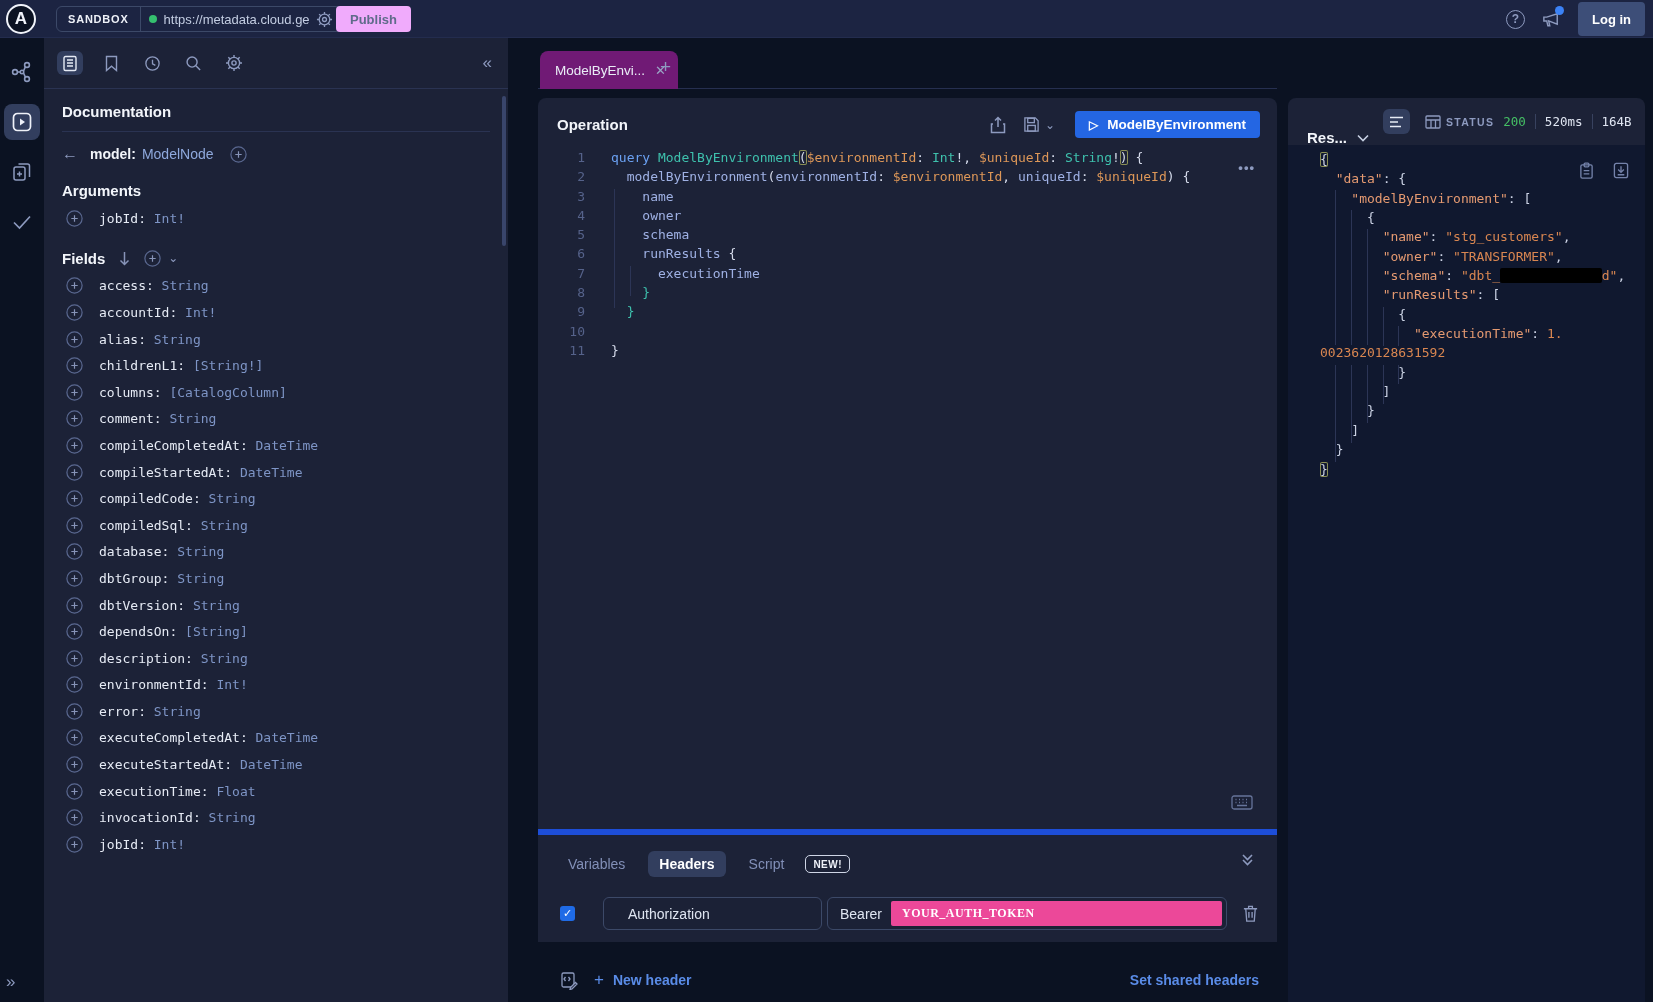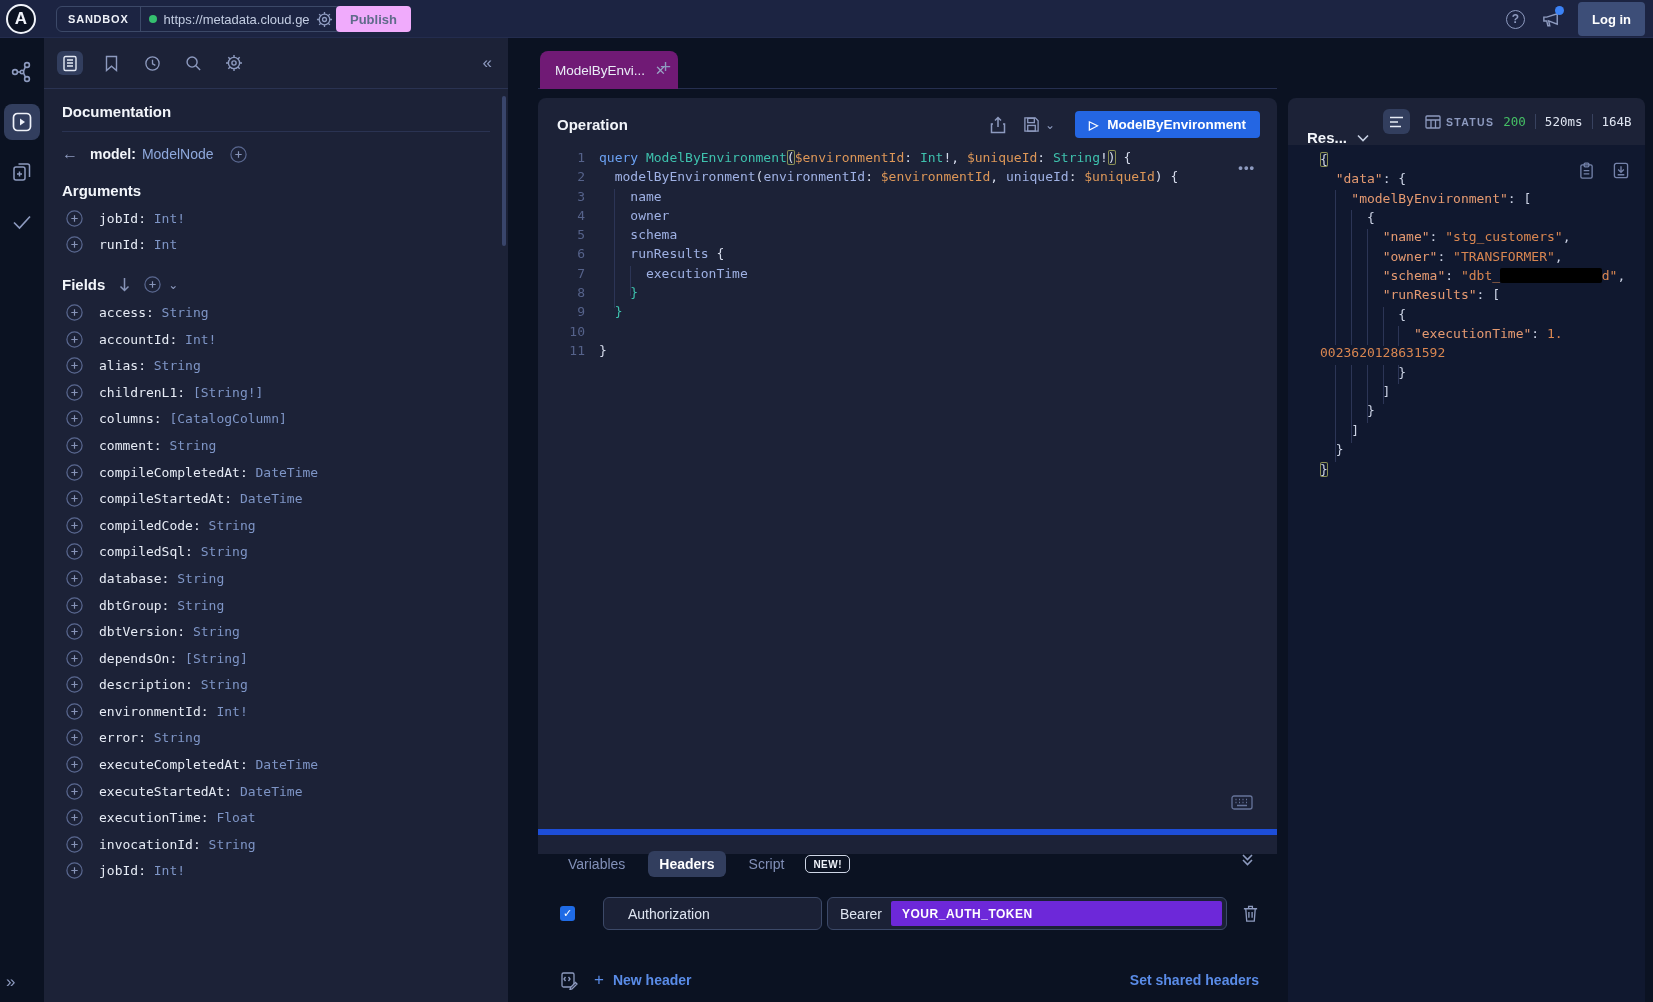"Operation" #op-panel { height: 756px -> 844px }
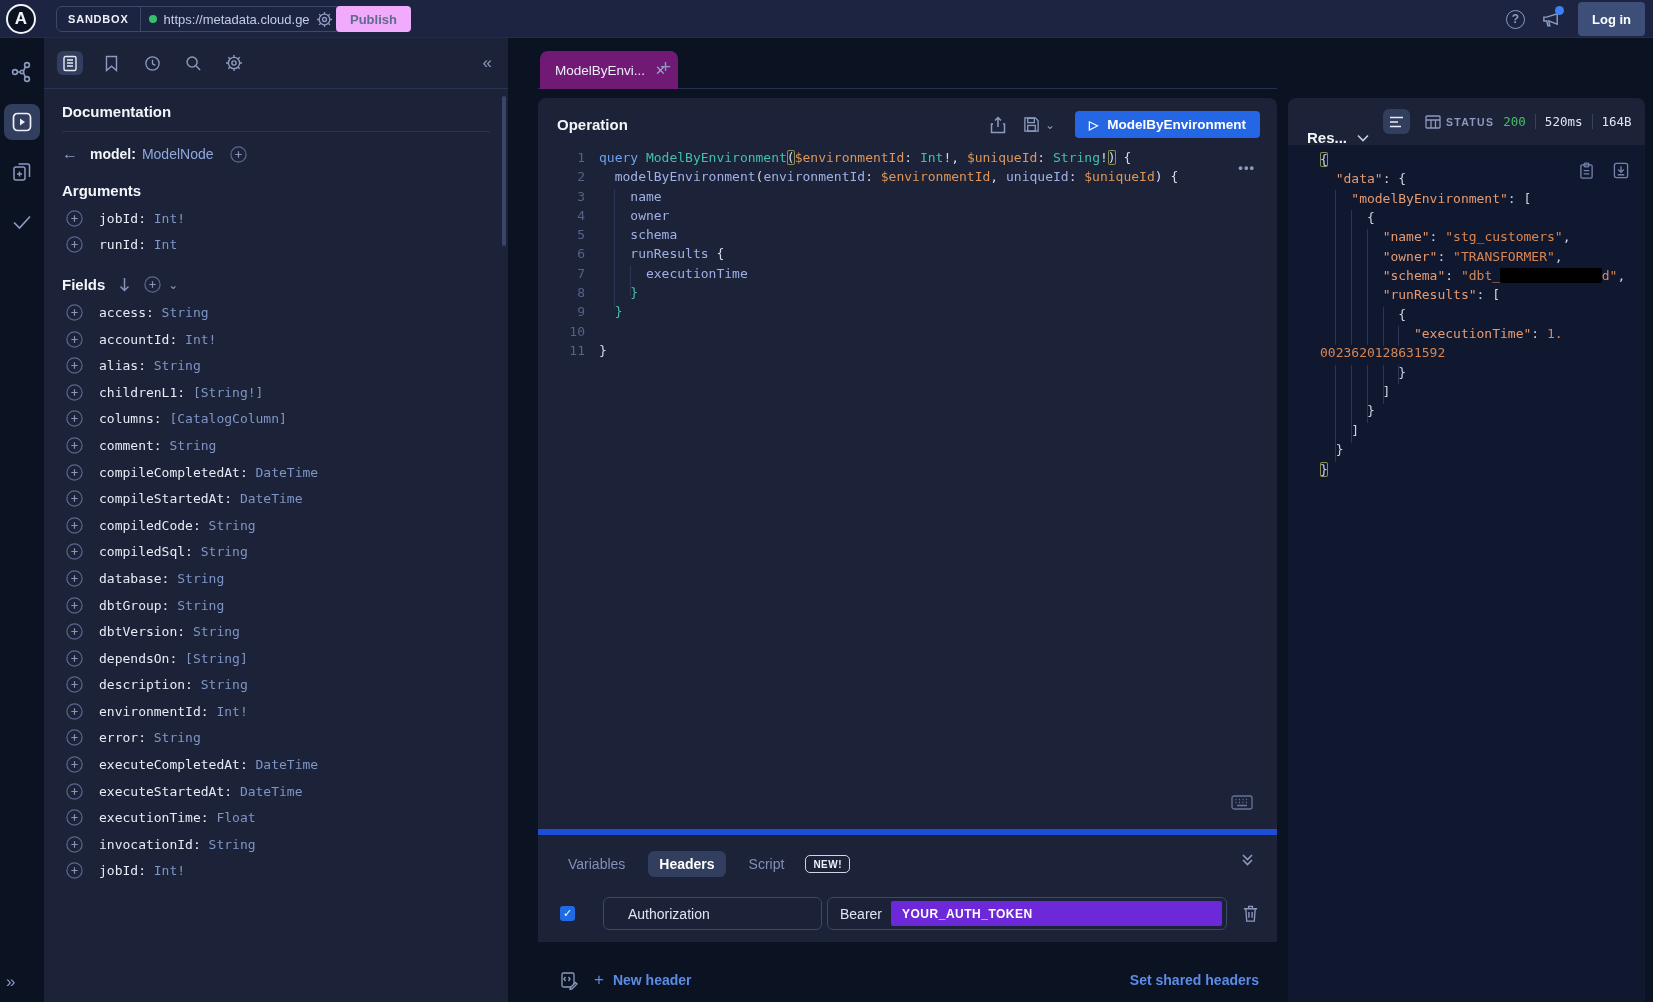"query ModelByEnvironment($environmentId:" .code-line .ct { margin-left: 14px -> 26px }
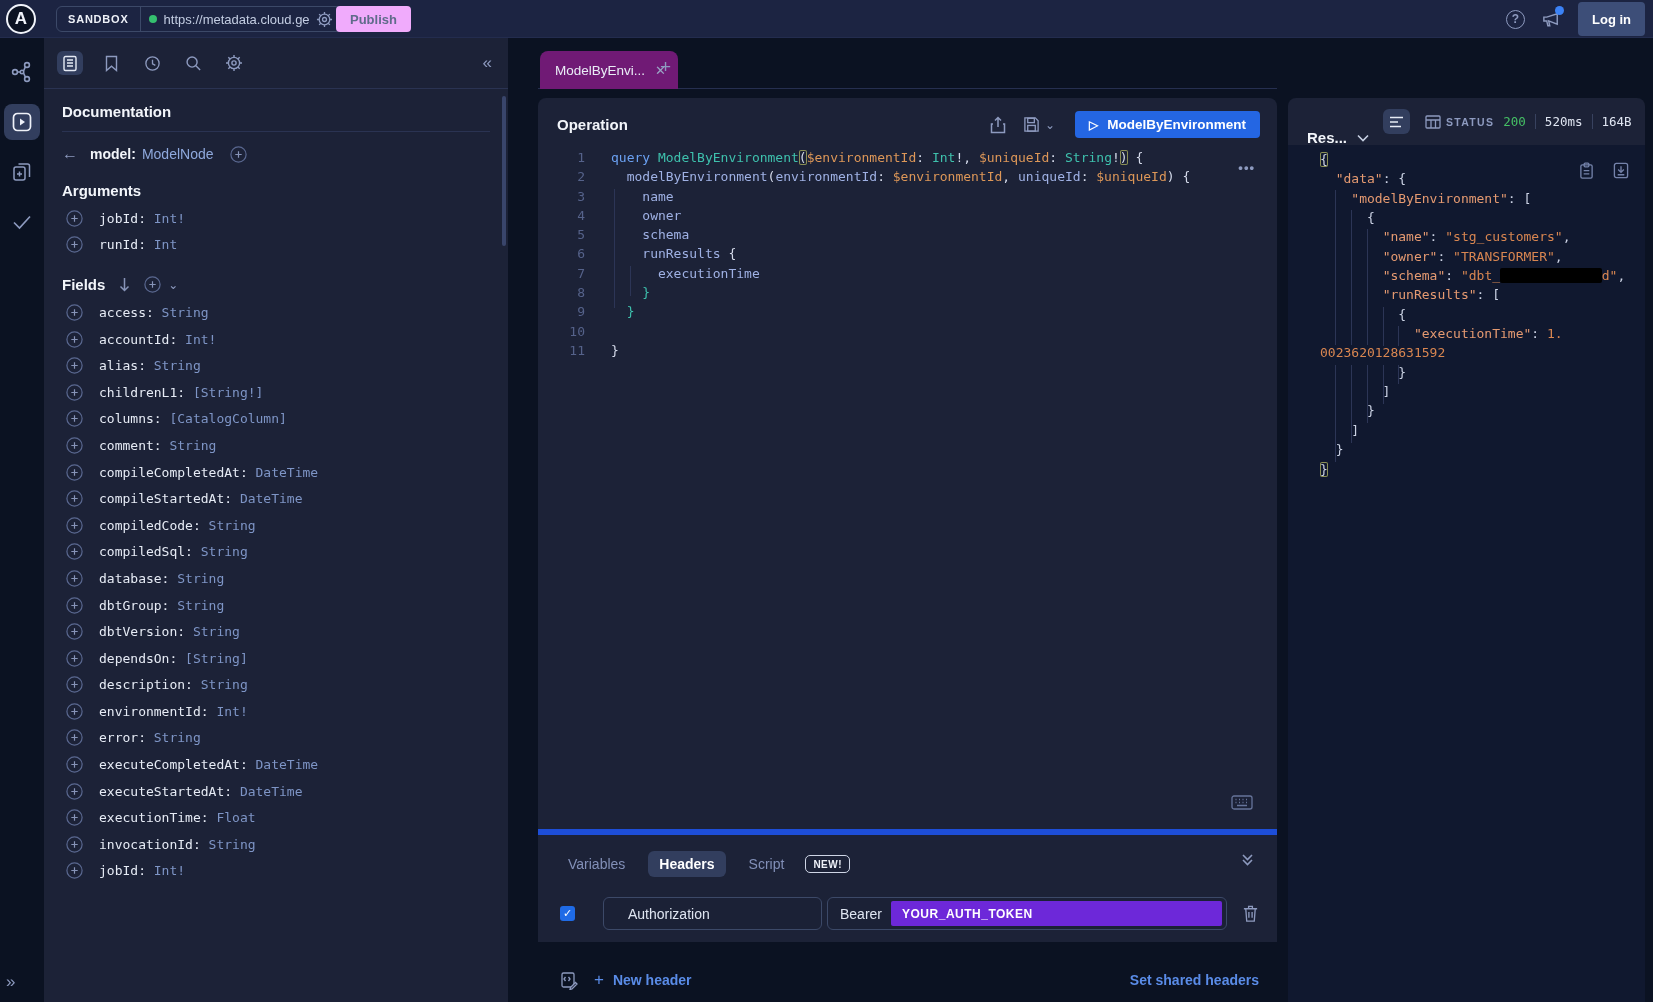"runId:" div.field-row { html: <div> <span> <svg> <circle></circle> <path></path> </svg> </span> <span>runId:</span> <span> Int</span> </div> -> none }
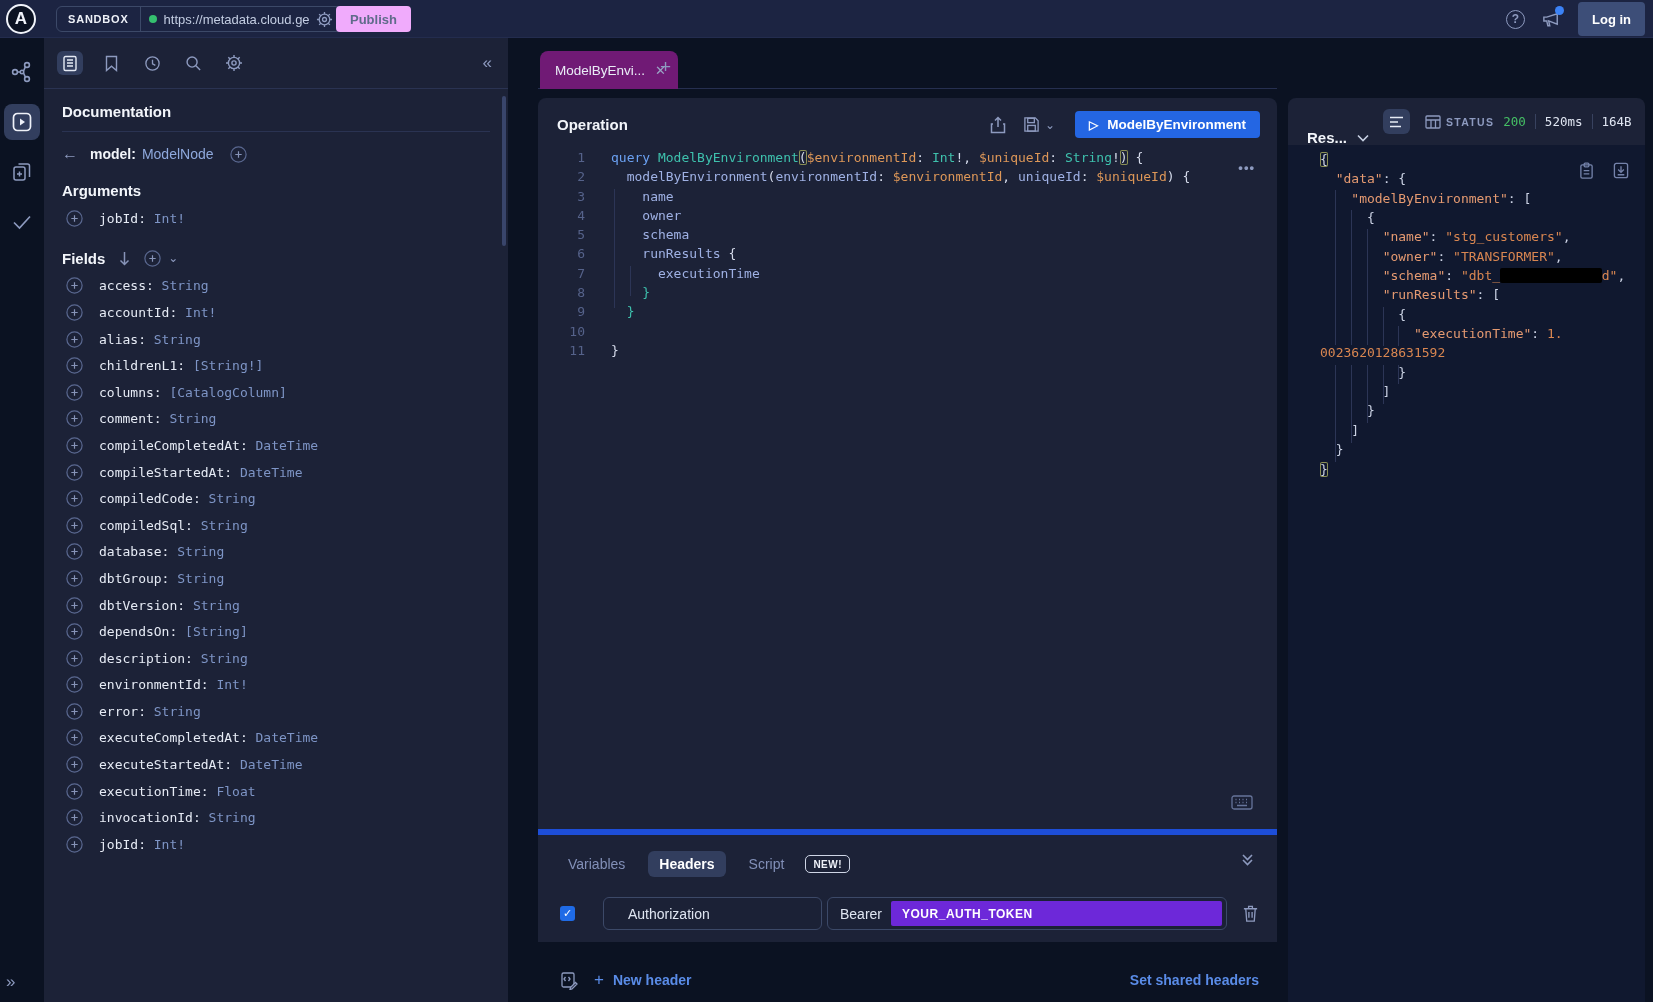"YOUR_AUTH_TOKEN" #token-box { background: #6d28d9 -> #ec4899; font-family: Liberation Sans, sans-serif -> Liberation Serif, serif }
